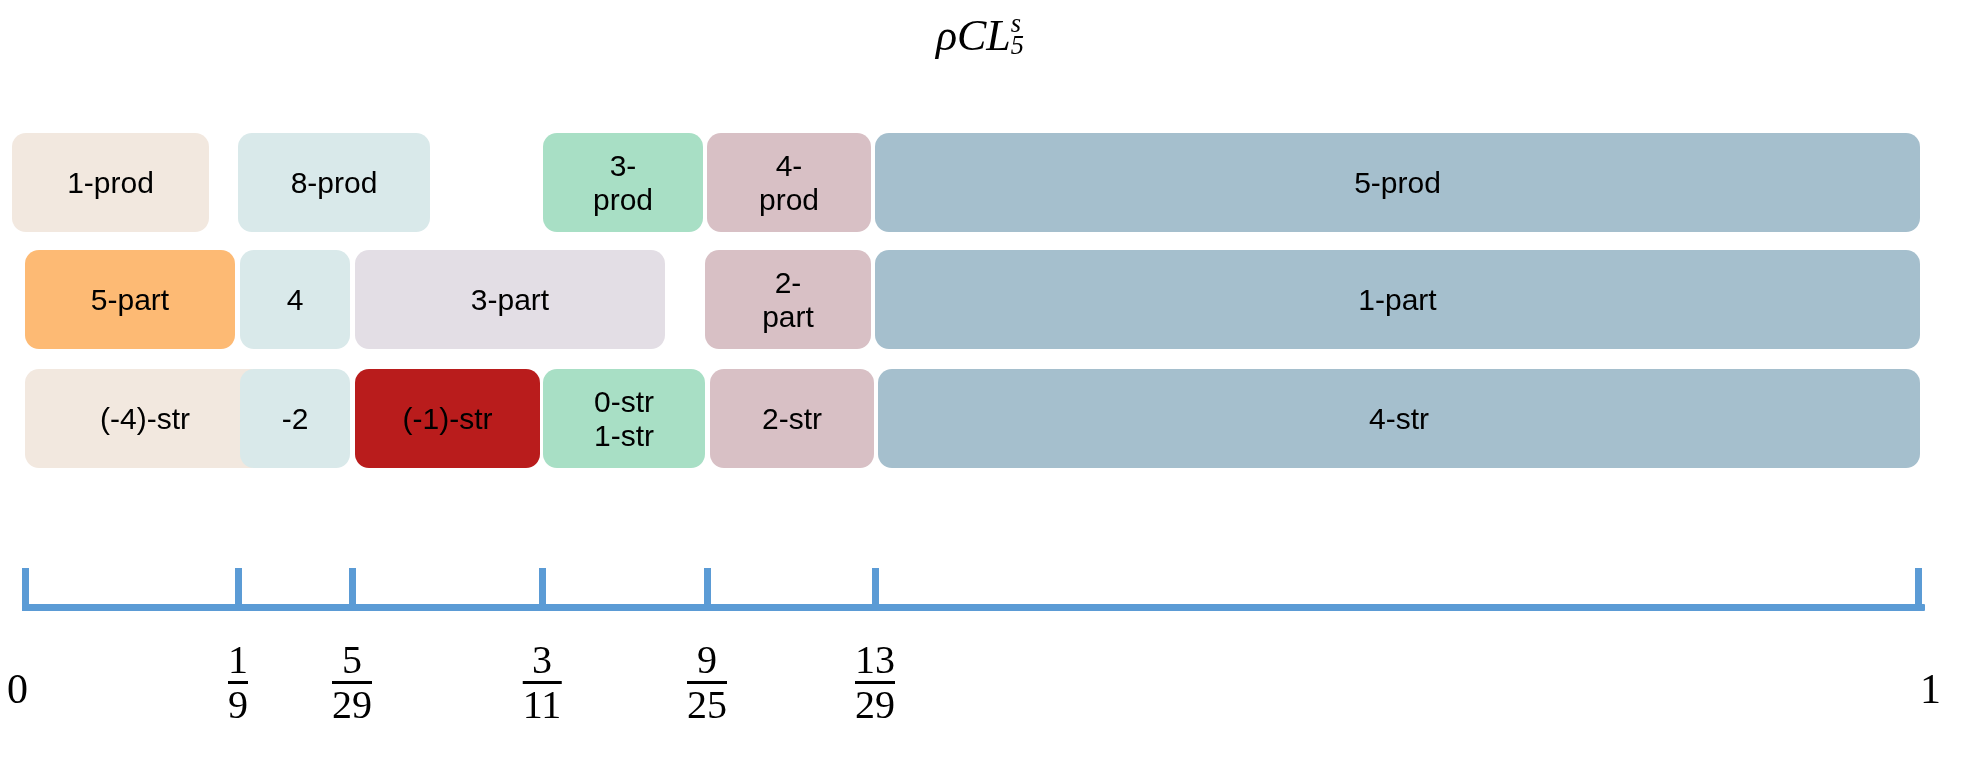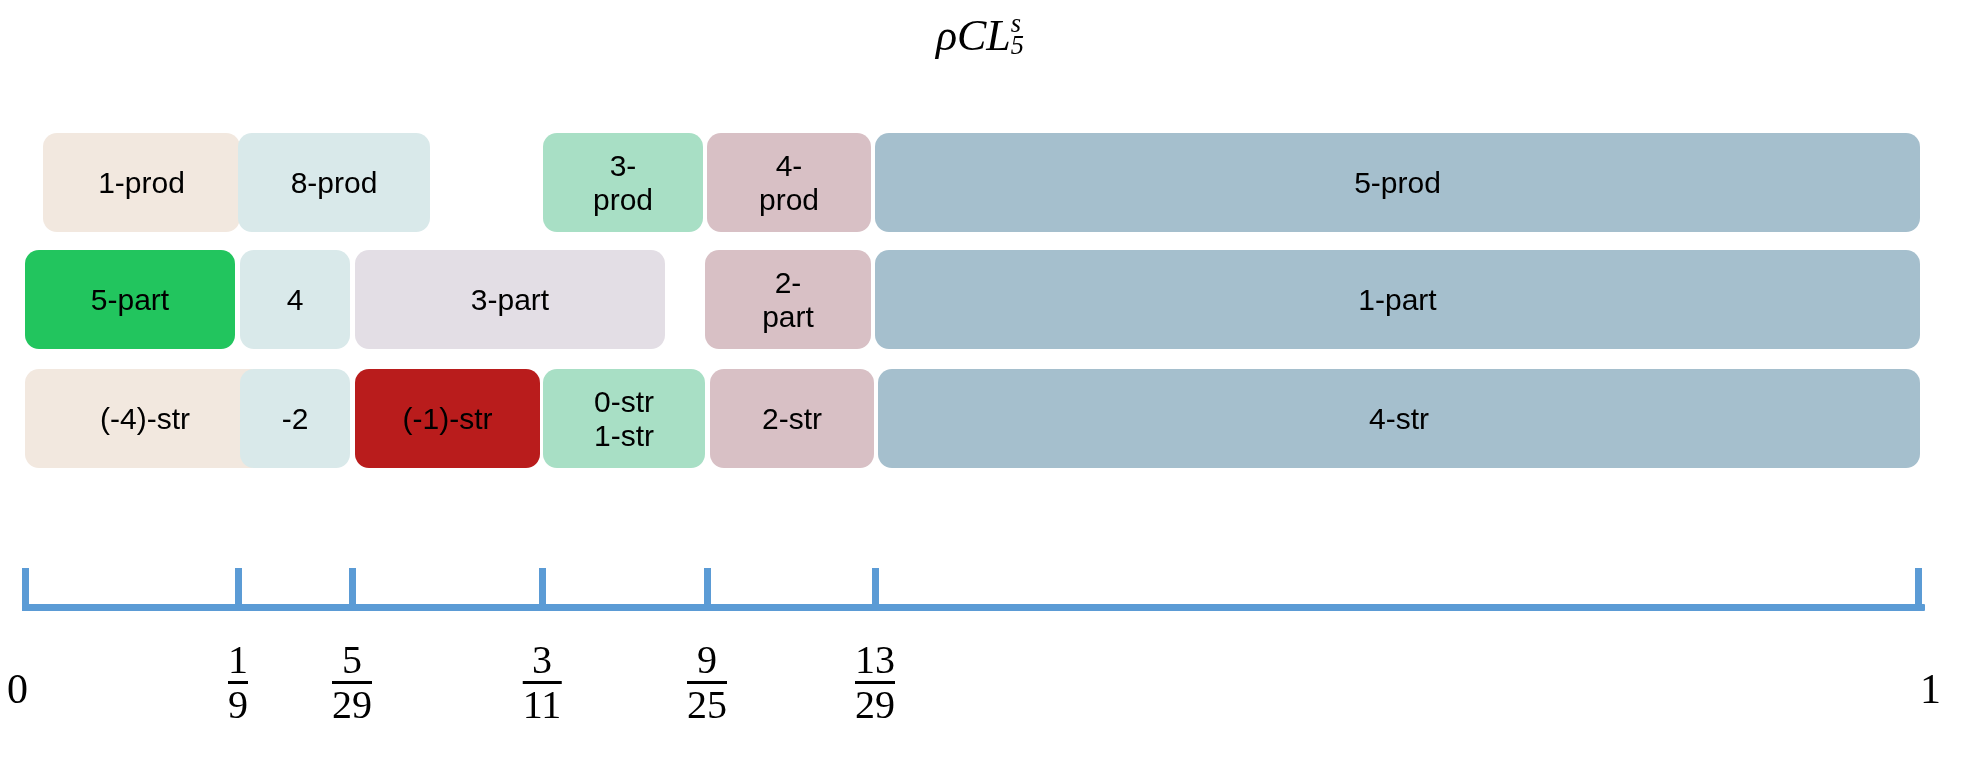"1-prod" div.seg { left: 43px -> 12px }
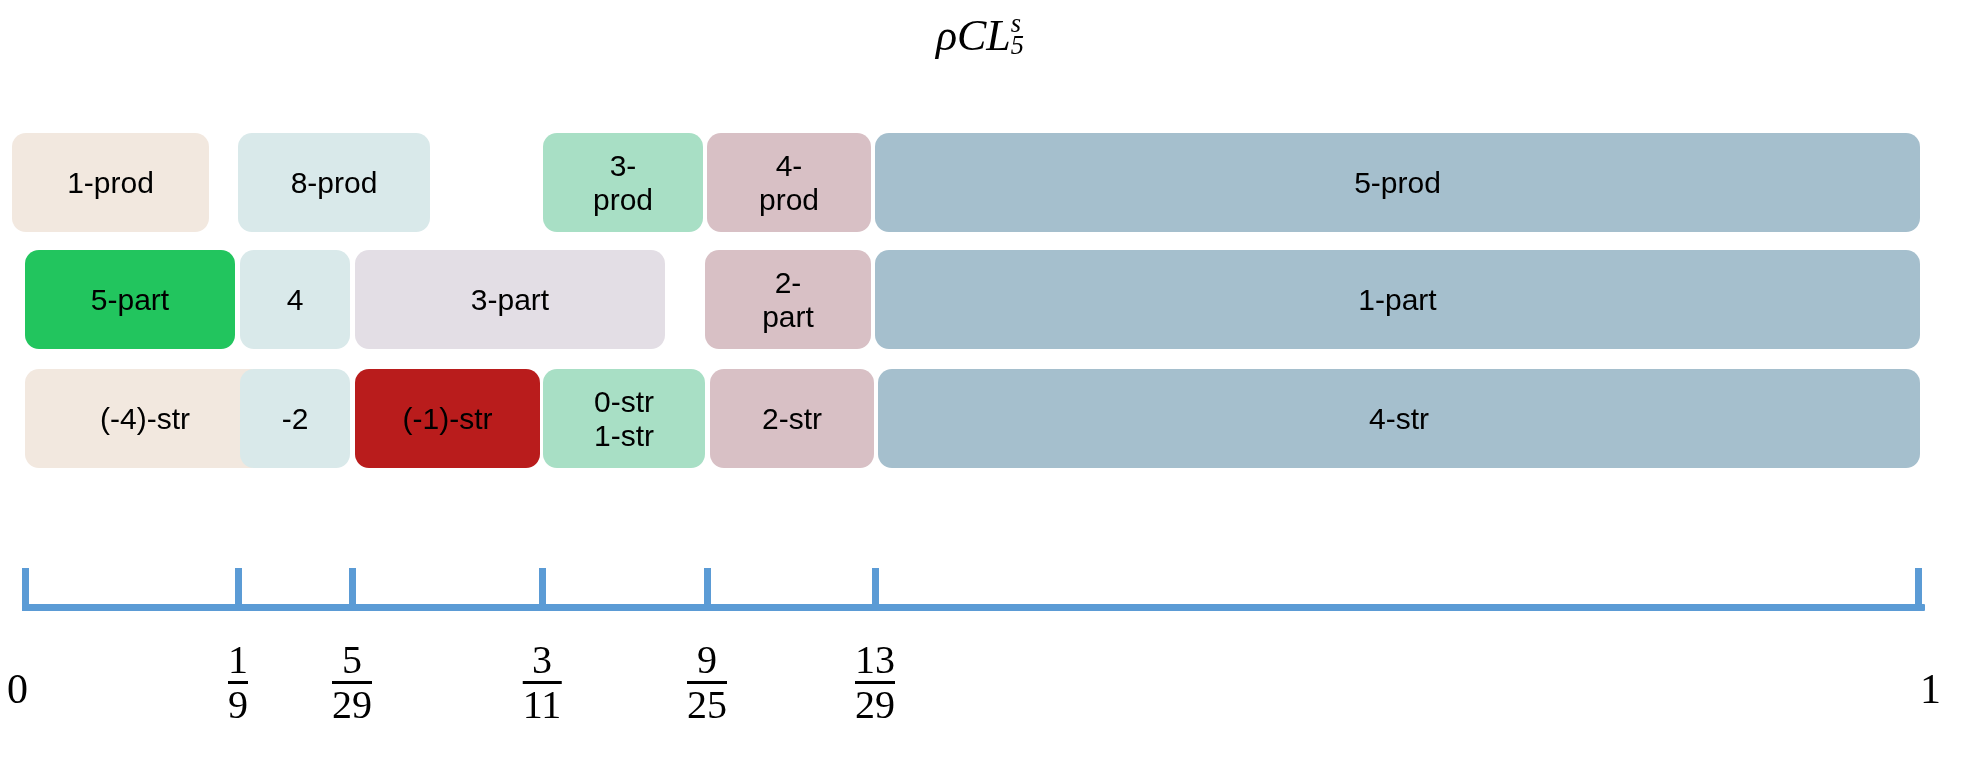"5-part" div.seg { background: #22c55e -> #fdba74 }
